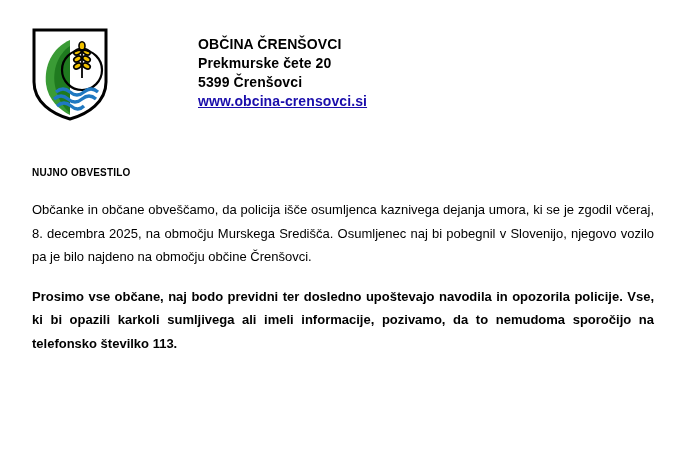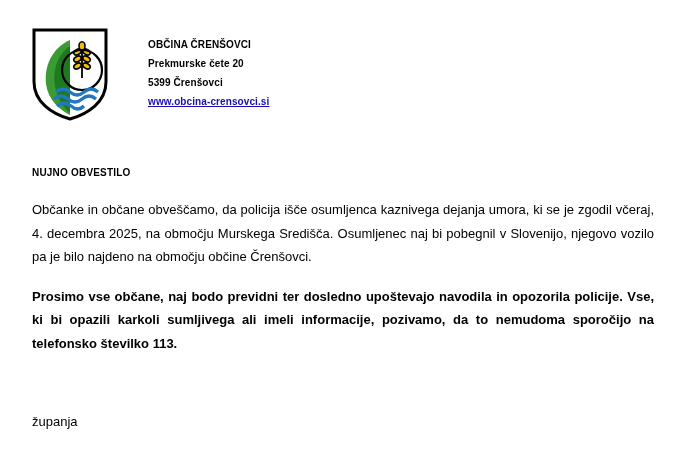"OBČINA ČRENŠOVCI" .org-block { font-size: 10px -> 14px; margin-left: 38px -> 88px }
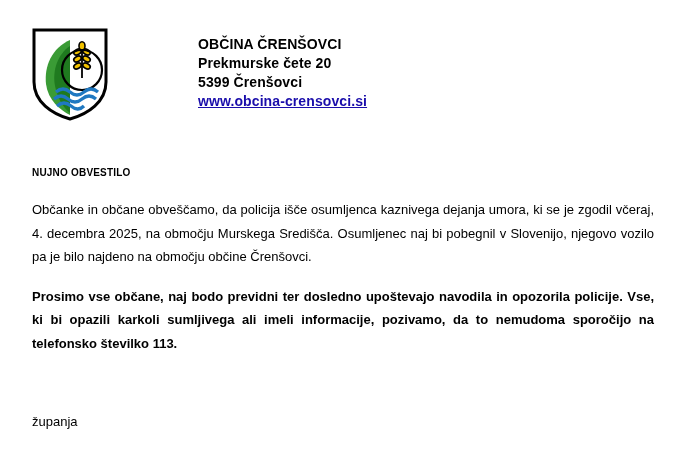"Občanke in občane obveščamo, da" p.para { text: 4 -> 8 }
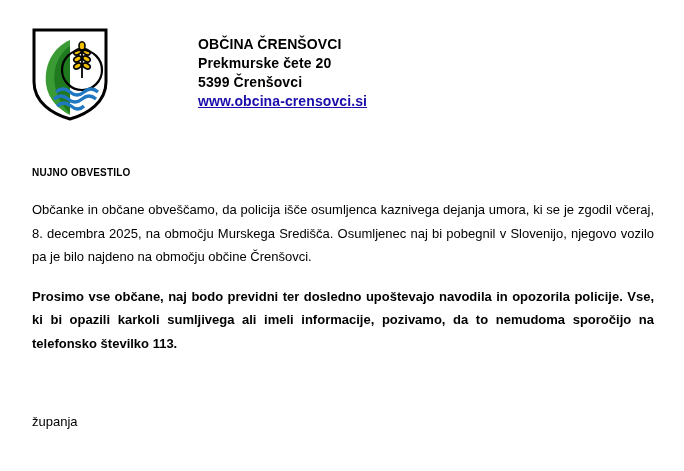"županja" div { html: <div>županja</div> -> none }
